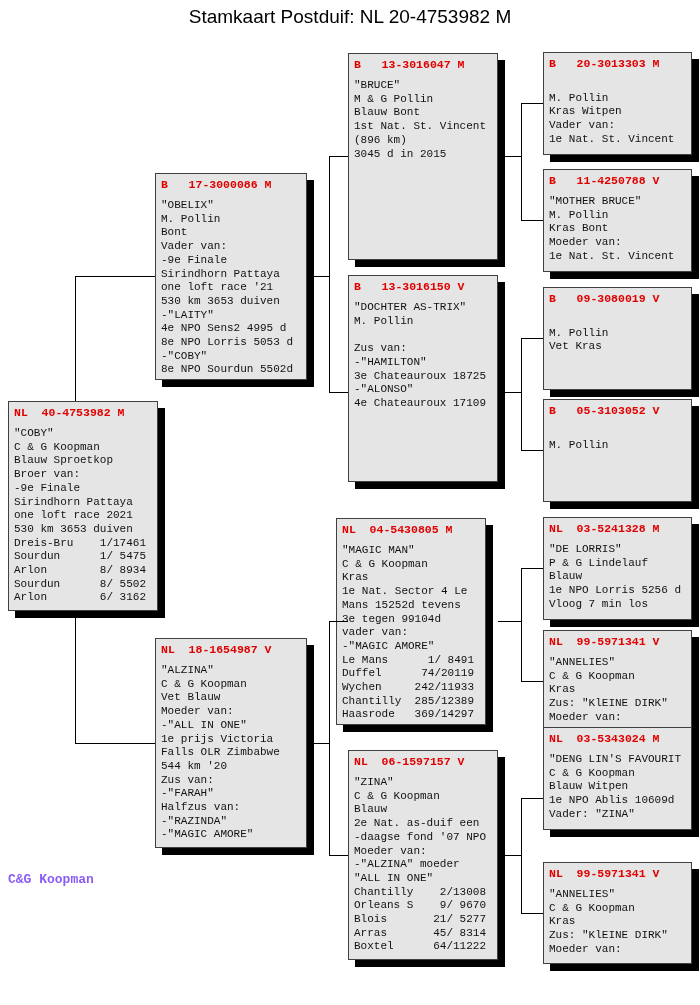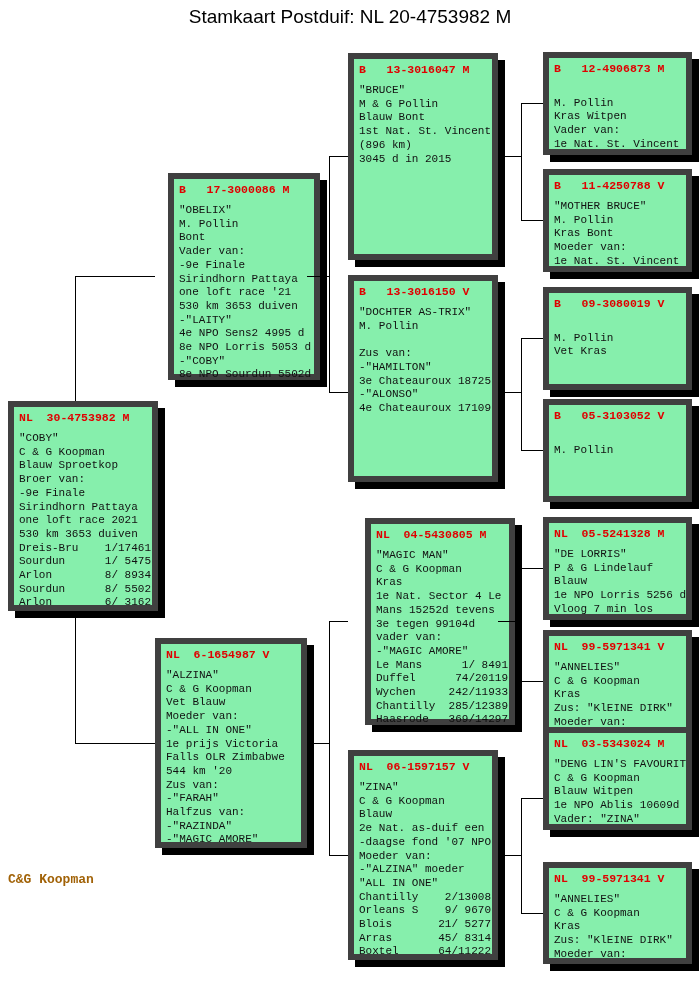"B 13-3016047 M" .box { background: #86efac -> #e5e5e5; border: 6px solid #404040 -> 1px solid #404040 }
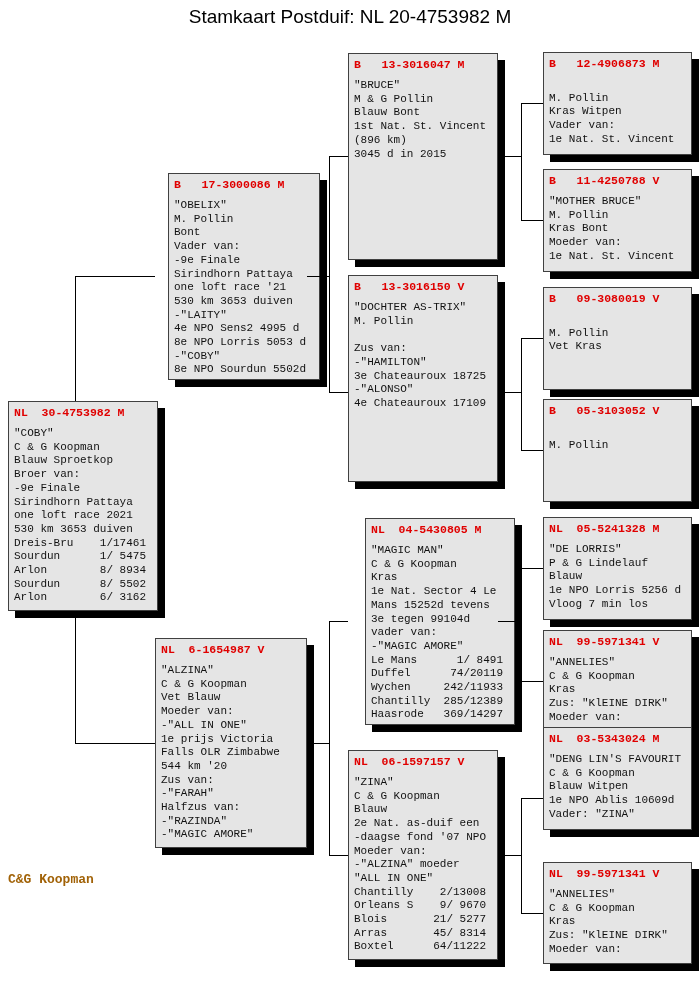"B 12-4906873 M" div.ring { text: 12-4906873 -> 20-3013303 }
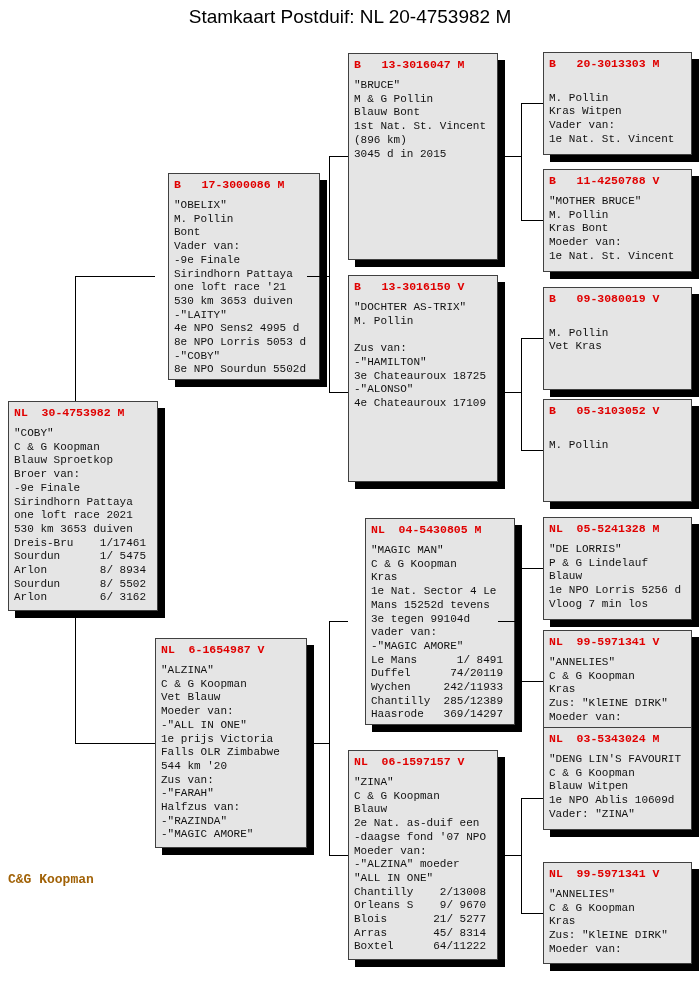"B 17-3000086 M" div.box { left: 168px -> 155px }
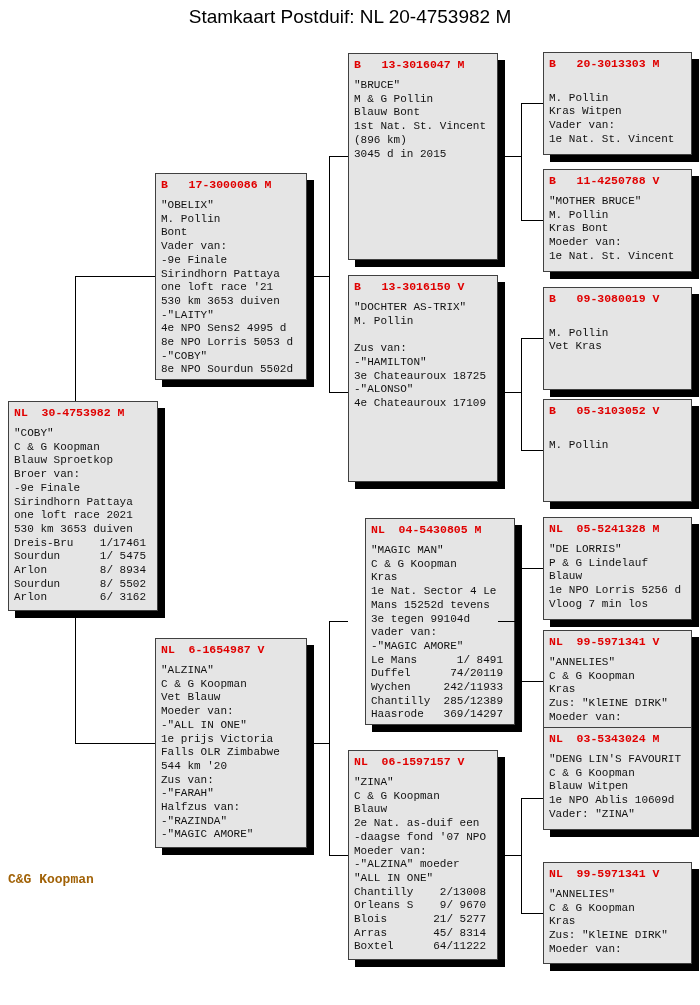"NL 30-4753982 M" div.ring { text: 30-4753982 -> 40-4753982 }
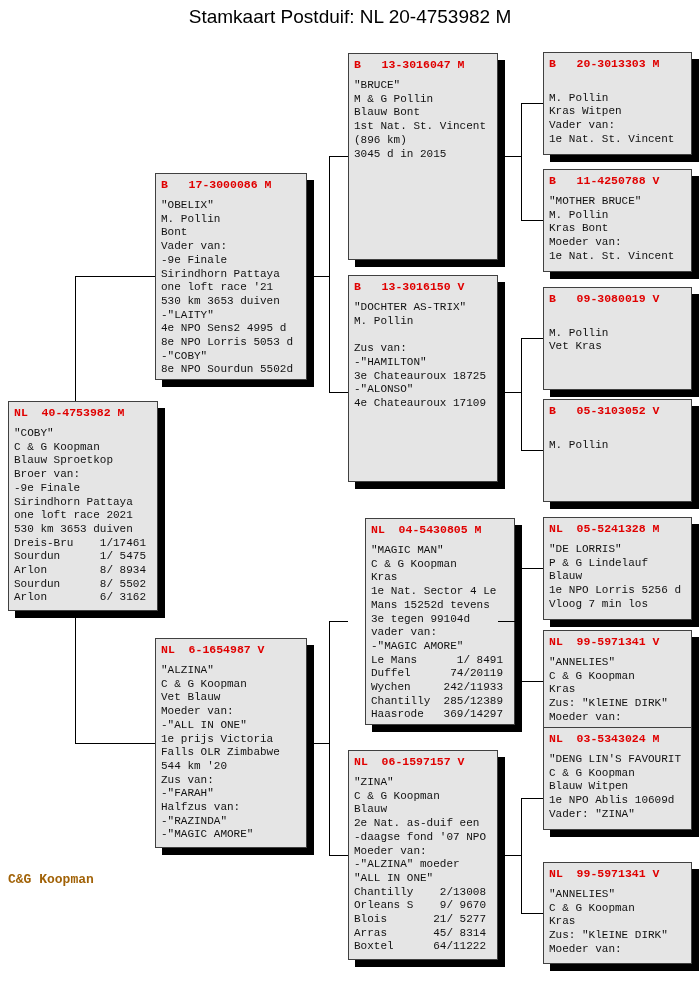"NL 04-5430805 M" div.box { left: 365px -> 336px }
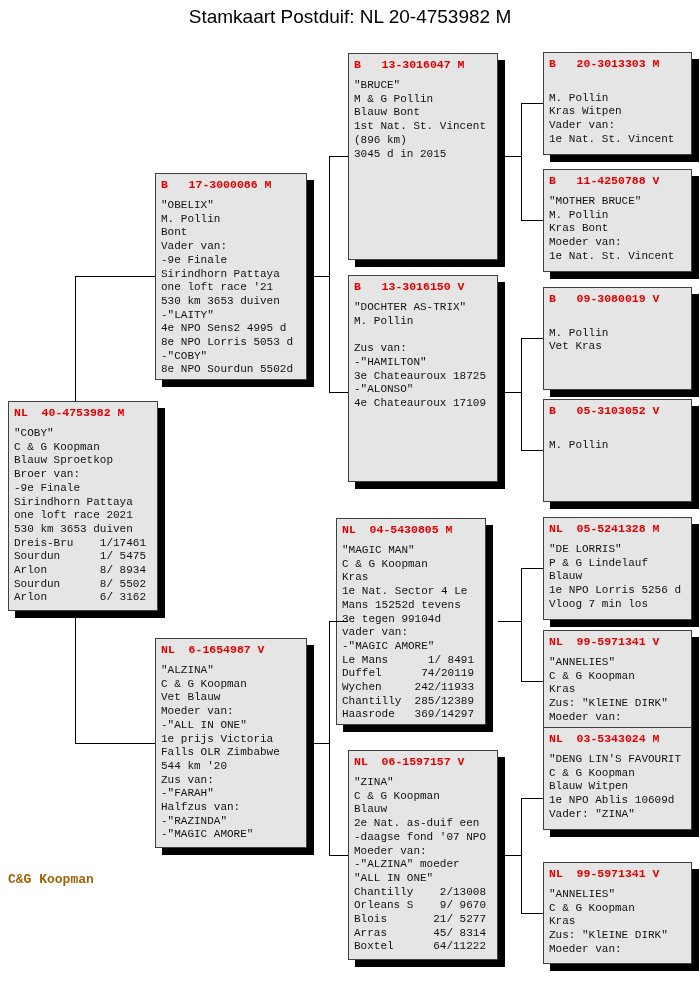"NL 05-5241328 M" div.ring { text: 05-5241328 -> 03-5241328 }
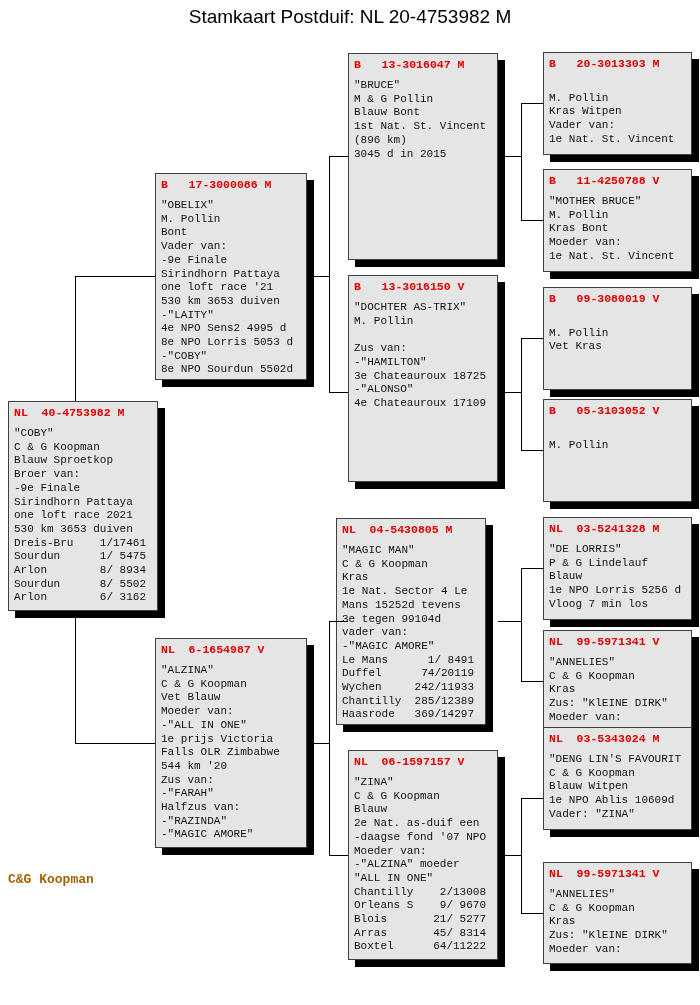"NL 6-1654987 V" div.ring { text: 6-1654987 -> 18-1654987 }
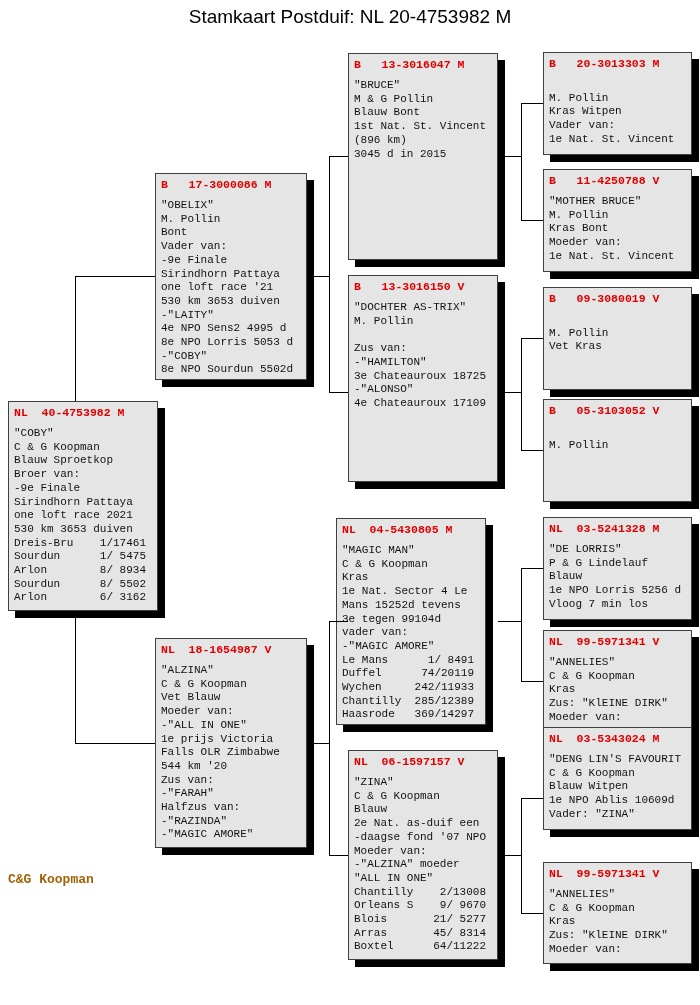"C&G Koopman" .owner { color: #a16207 -> #8b5cf6 }
